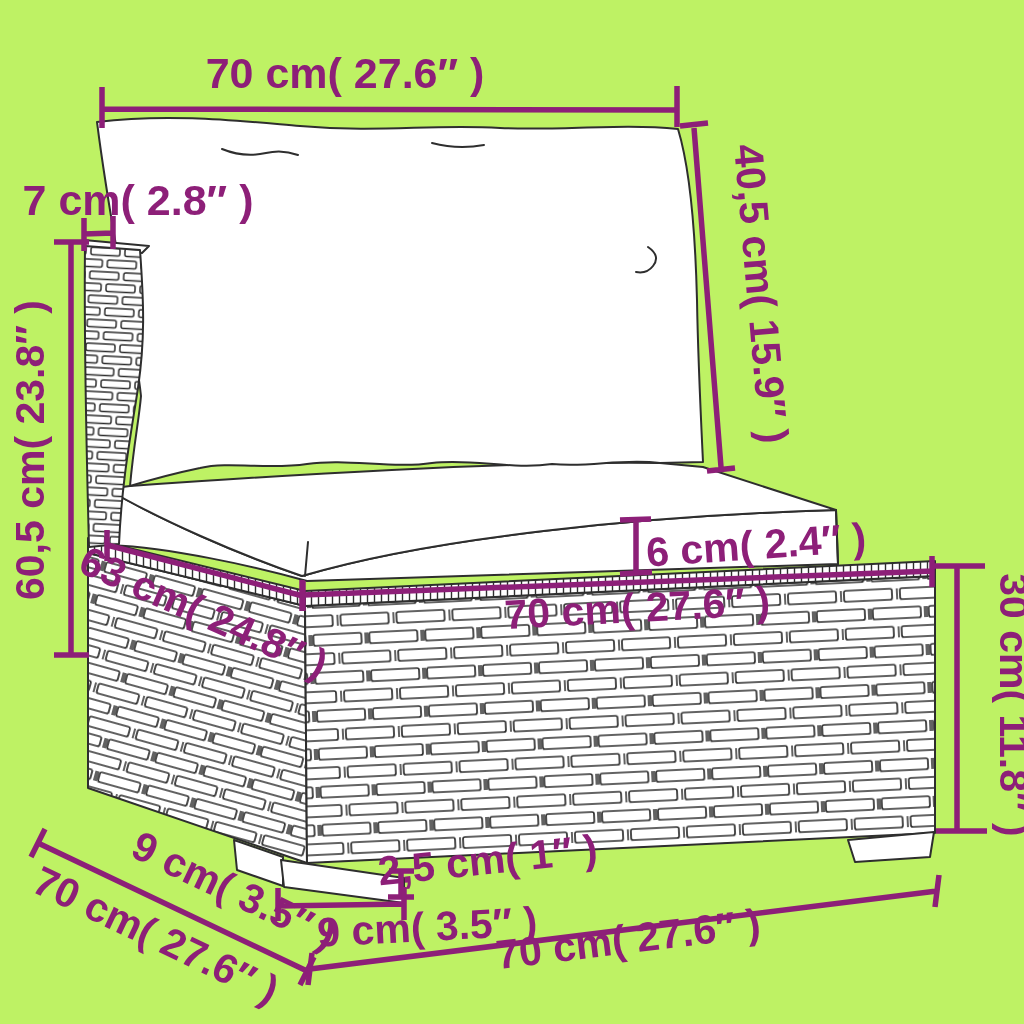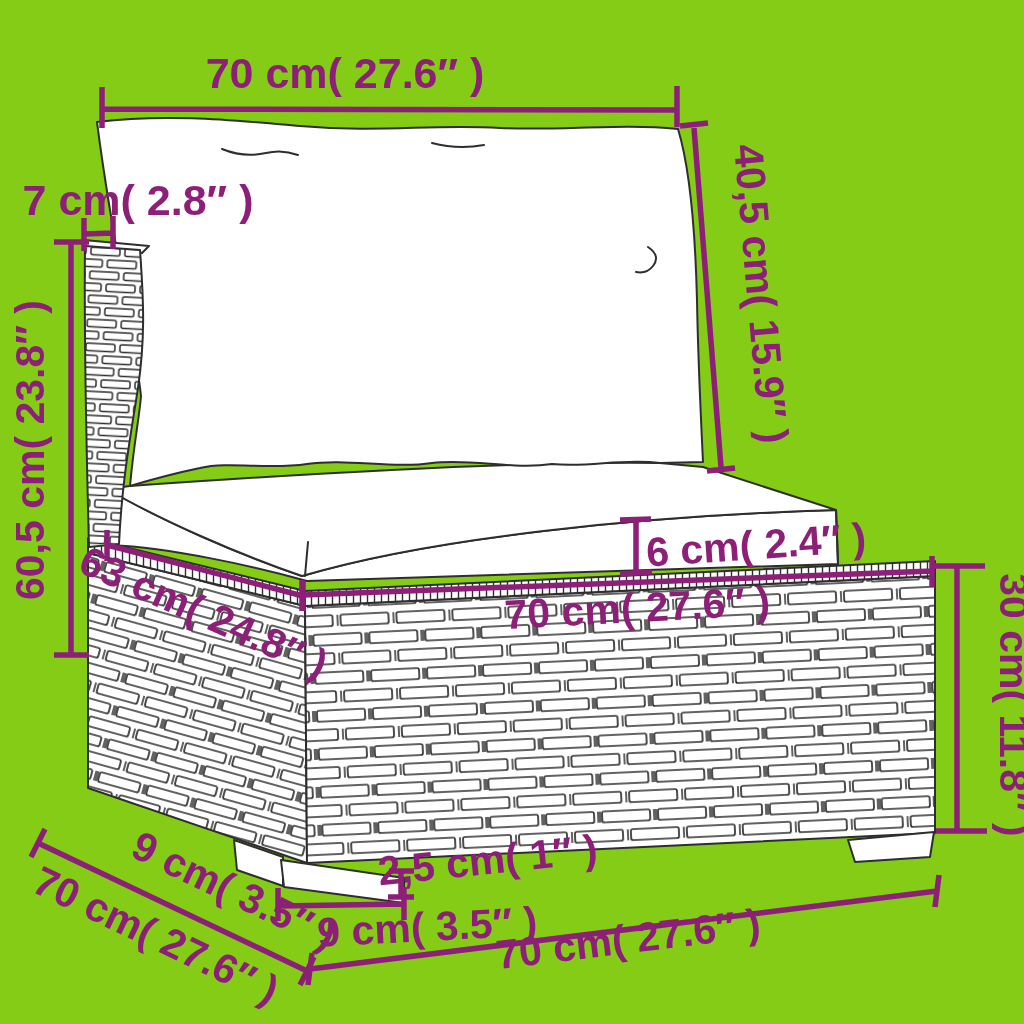"70 cm( 27.6″ )" .stage { background: #84cc16 -> #bef264 }
